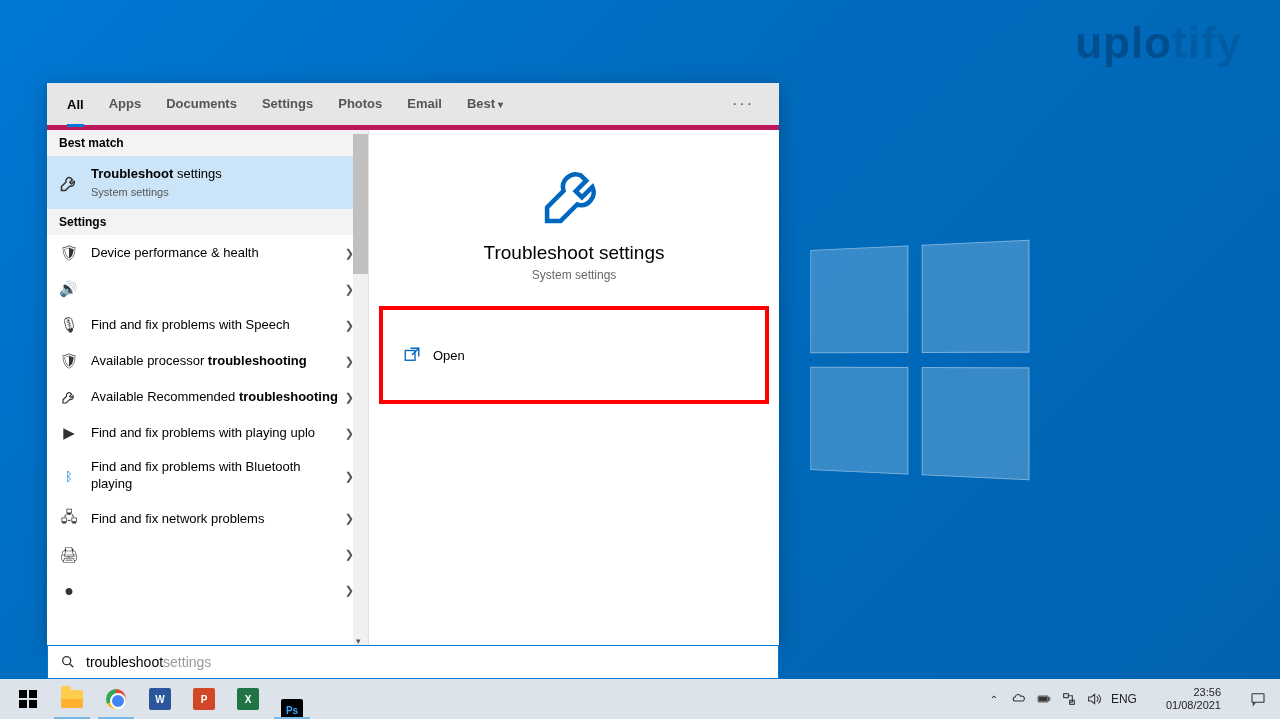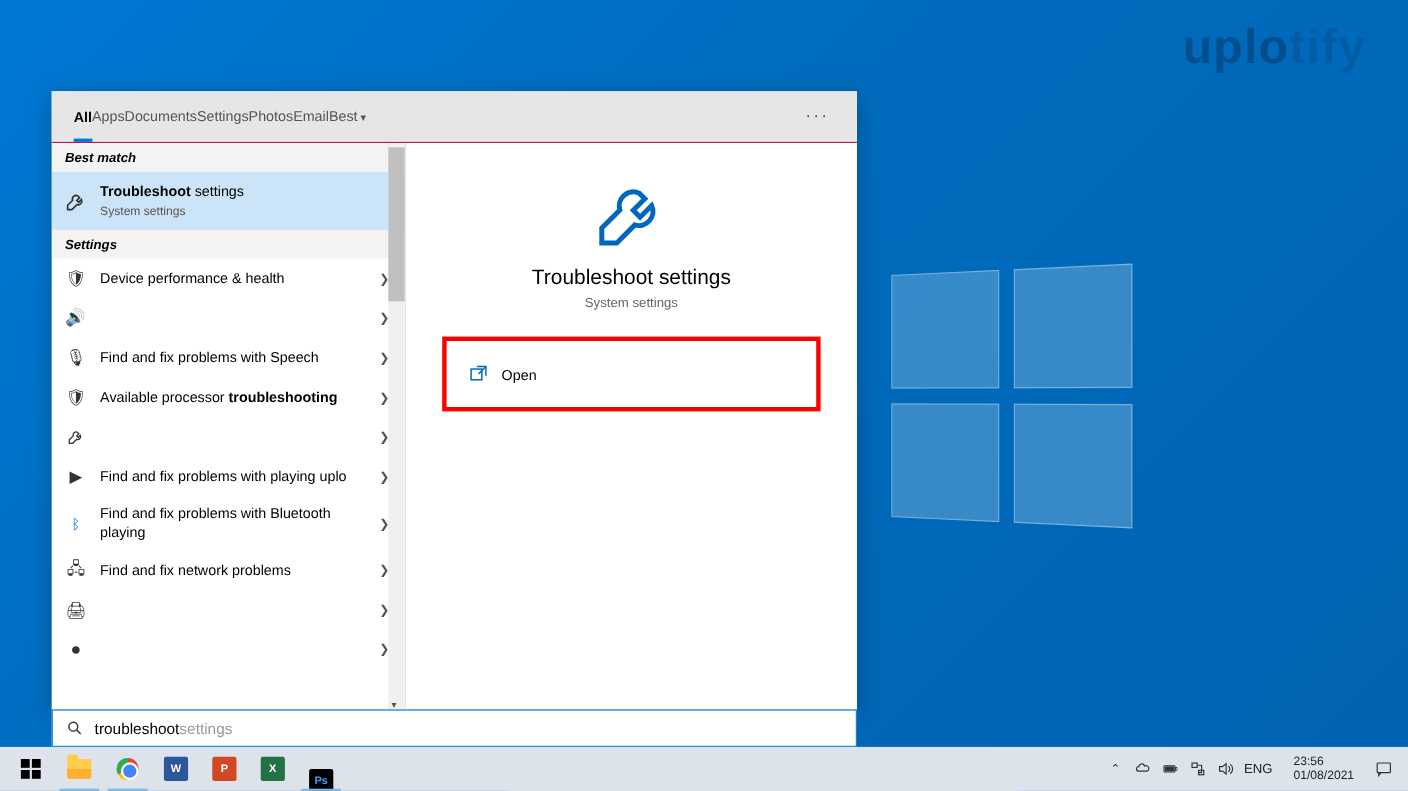"All" .tabs { border-bottom: 1px solid #be185d -> 5px solid #be185d; gap: none -> 25px }
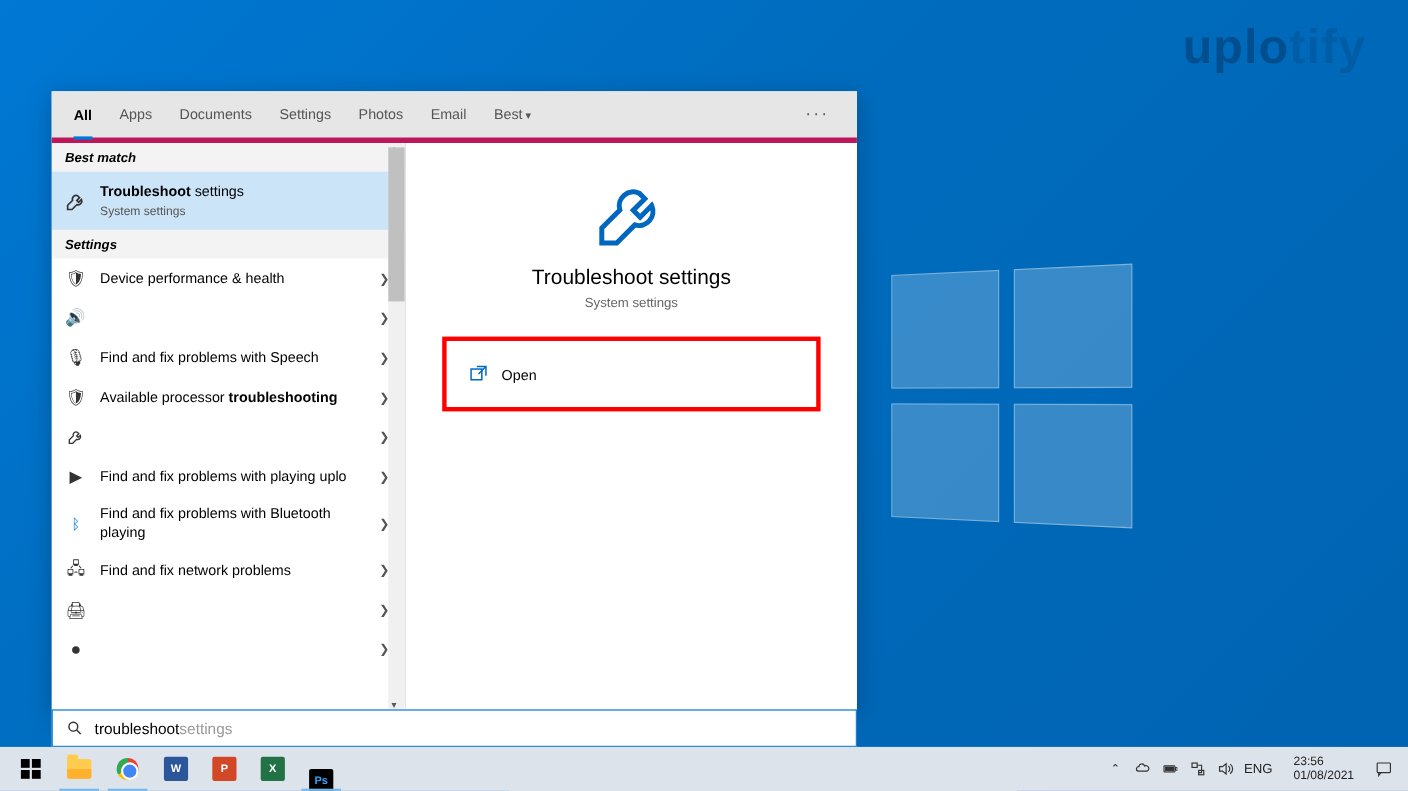"Apps" .tab { font-weight: none -> bold }
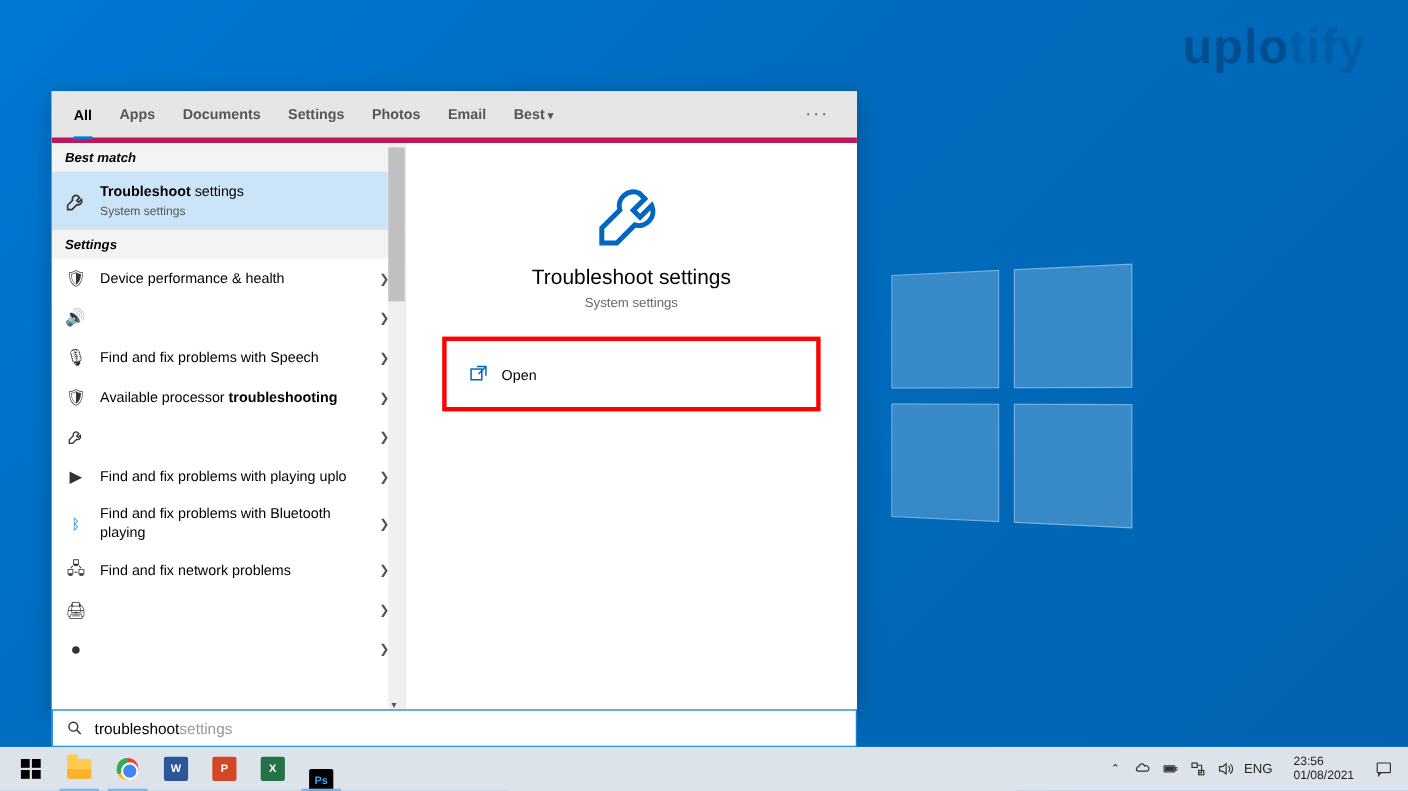"Best match" .section-header { font-style: italic -> none }
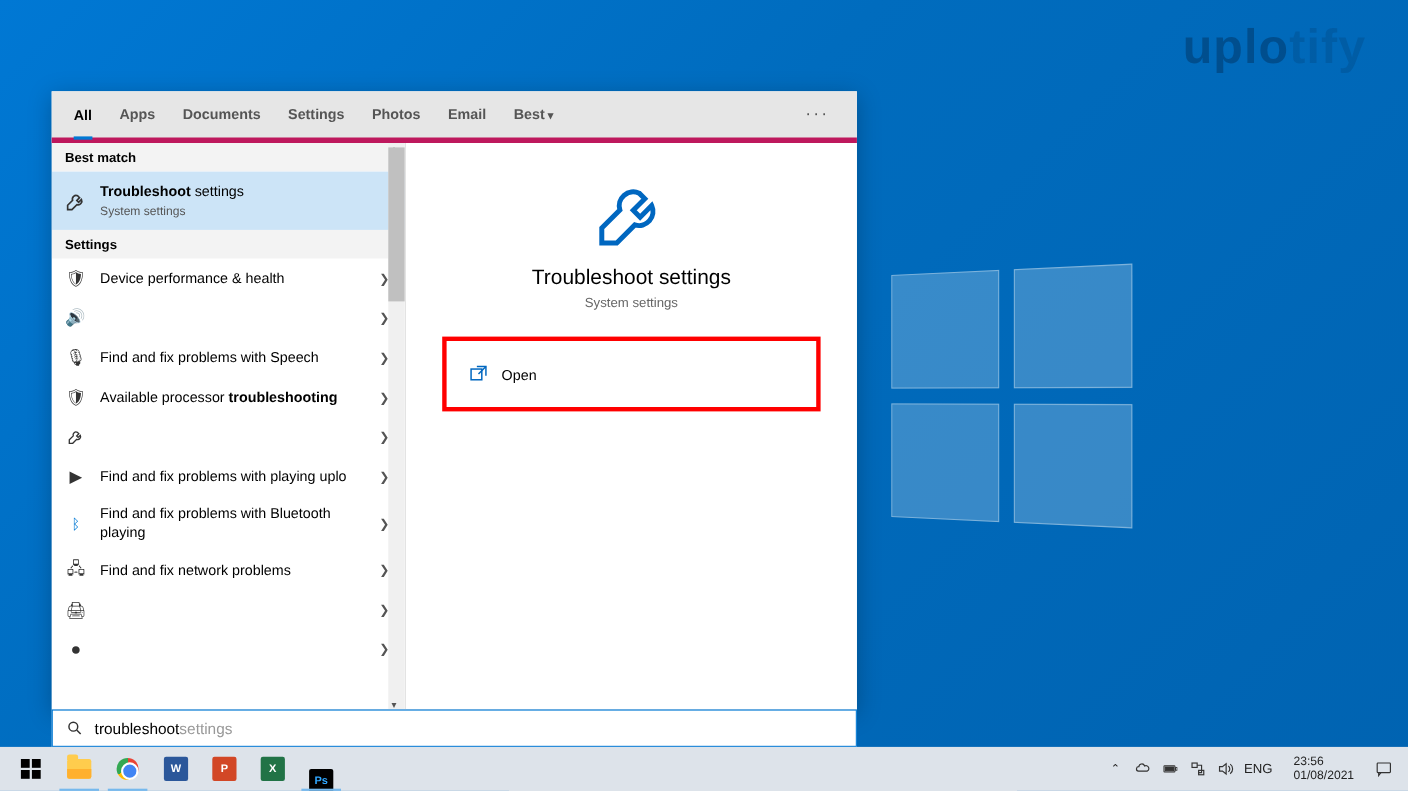"Open" .action-row { padding: 21px 20px -> 36px 20px; width: 344px -> 390px }
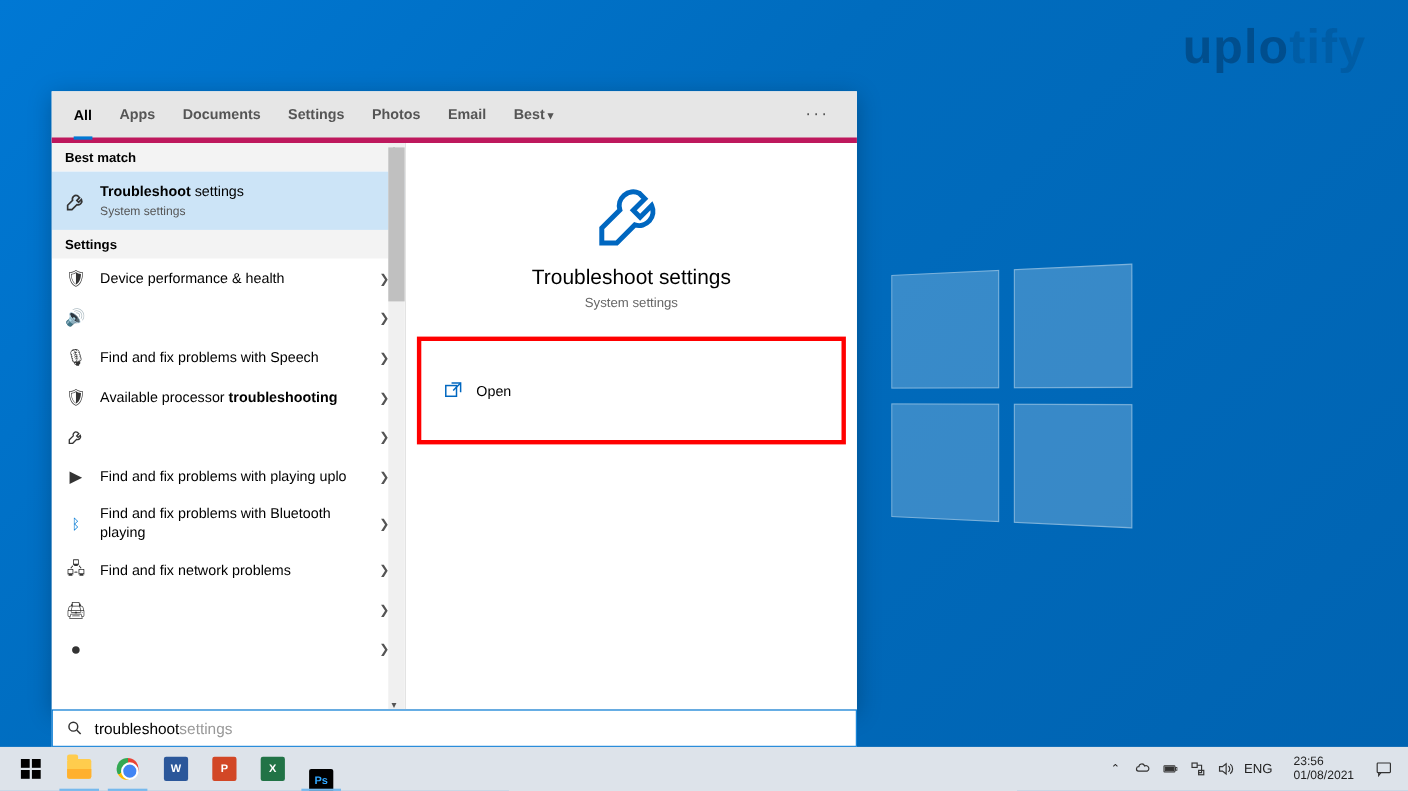"Available Recommended troubleshooting" span.txt { html: none -> <span><span>Available Recommended </span><span>troubleshooting</span></span> }
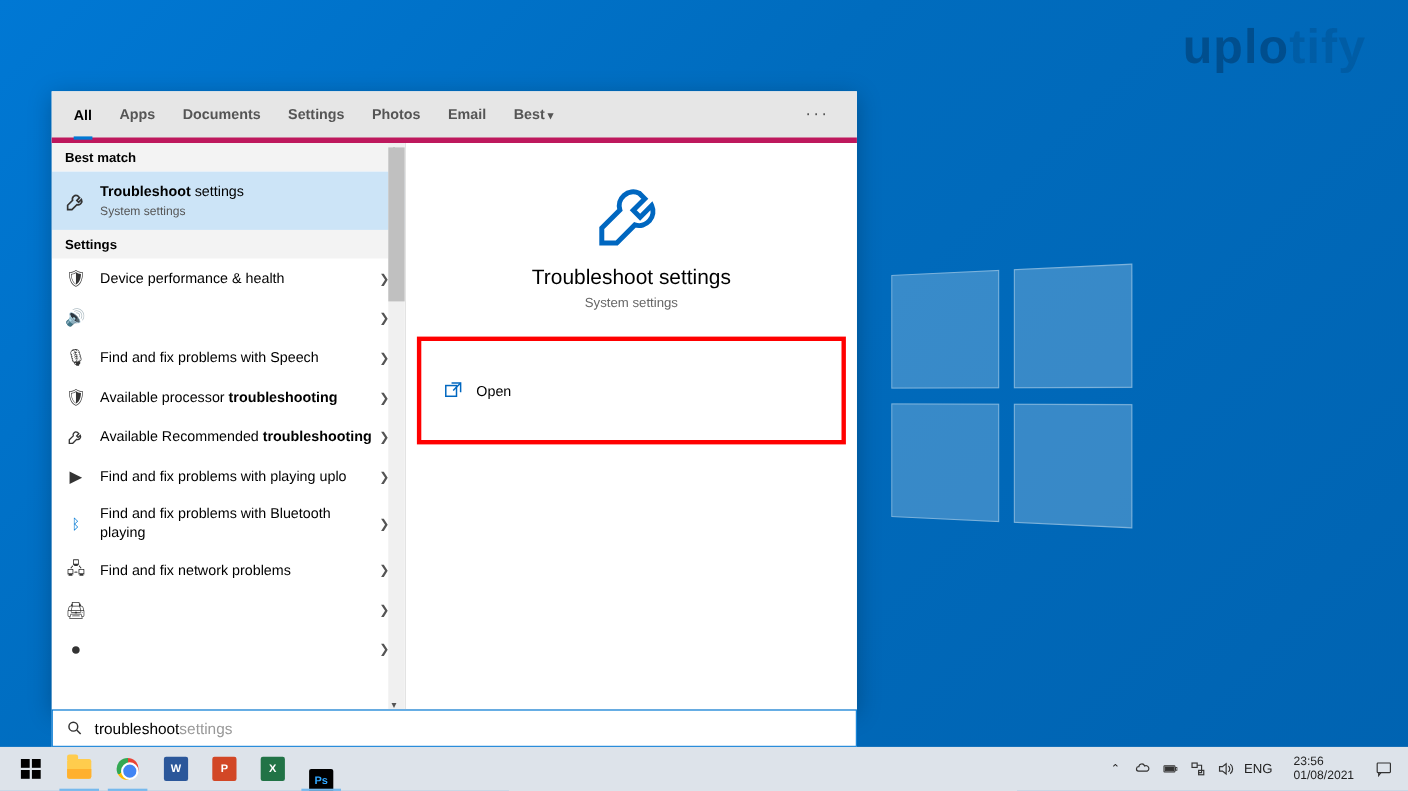"23:56" .clock { margin: 0 10px -> 0 20px; text-align: left -> right }
